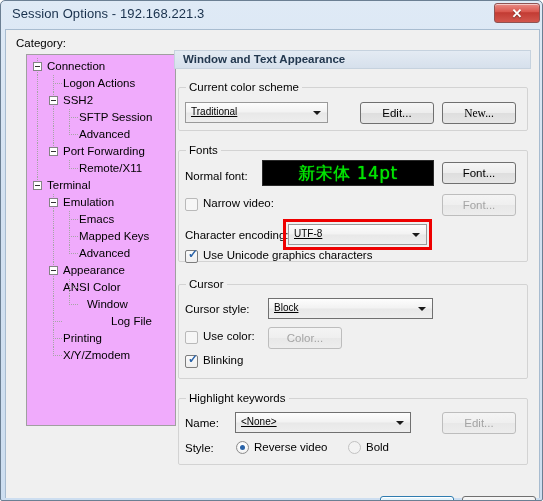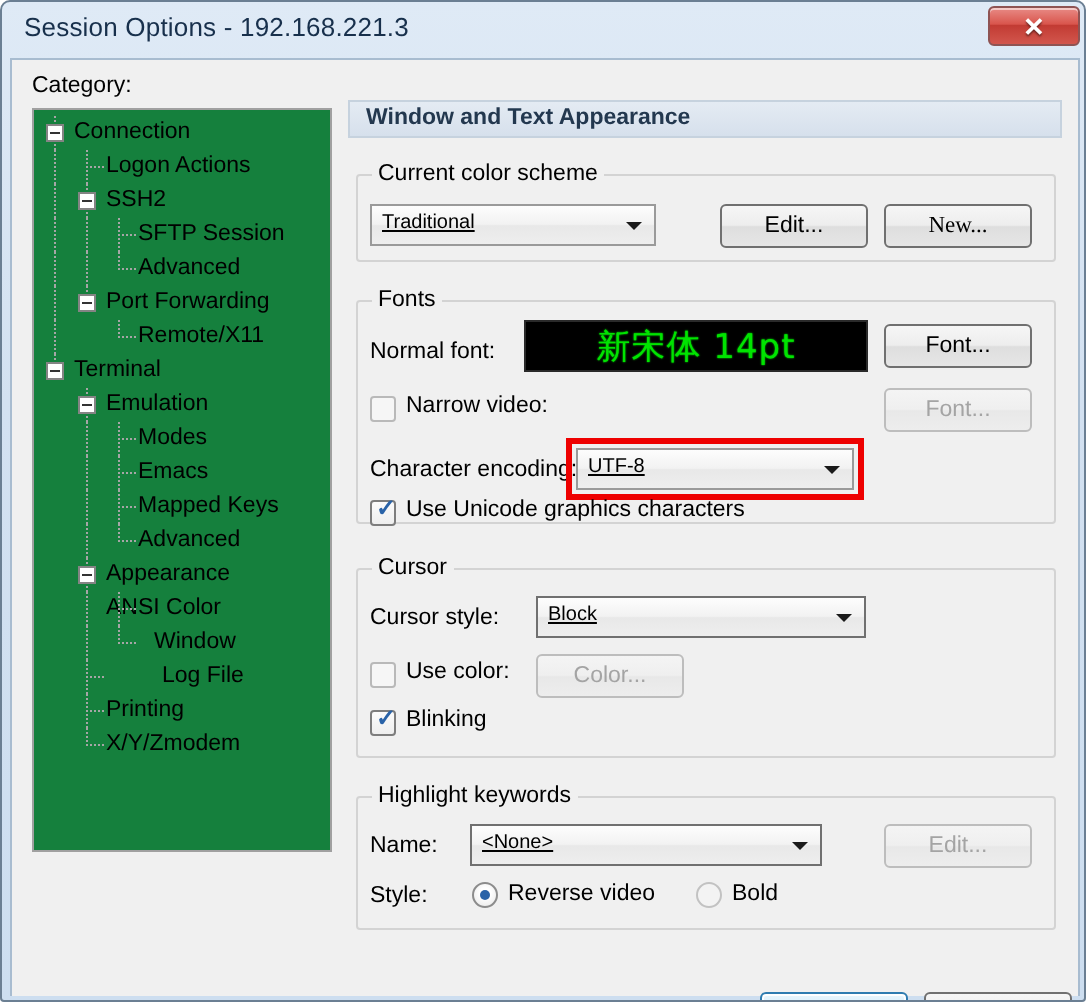"Connection" #tree-panel { background: #15803d -> #f0abfc; left: 10px -> 20px }
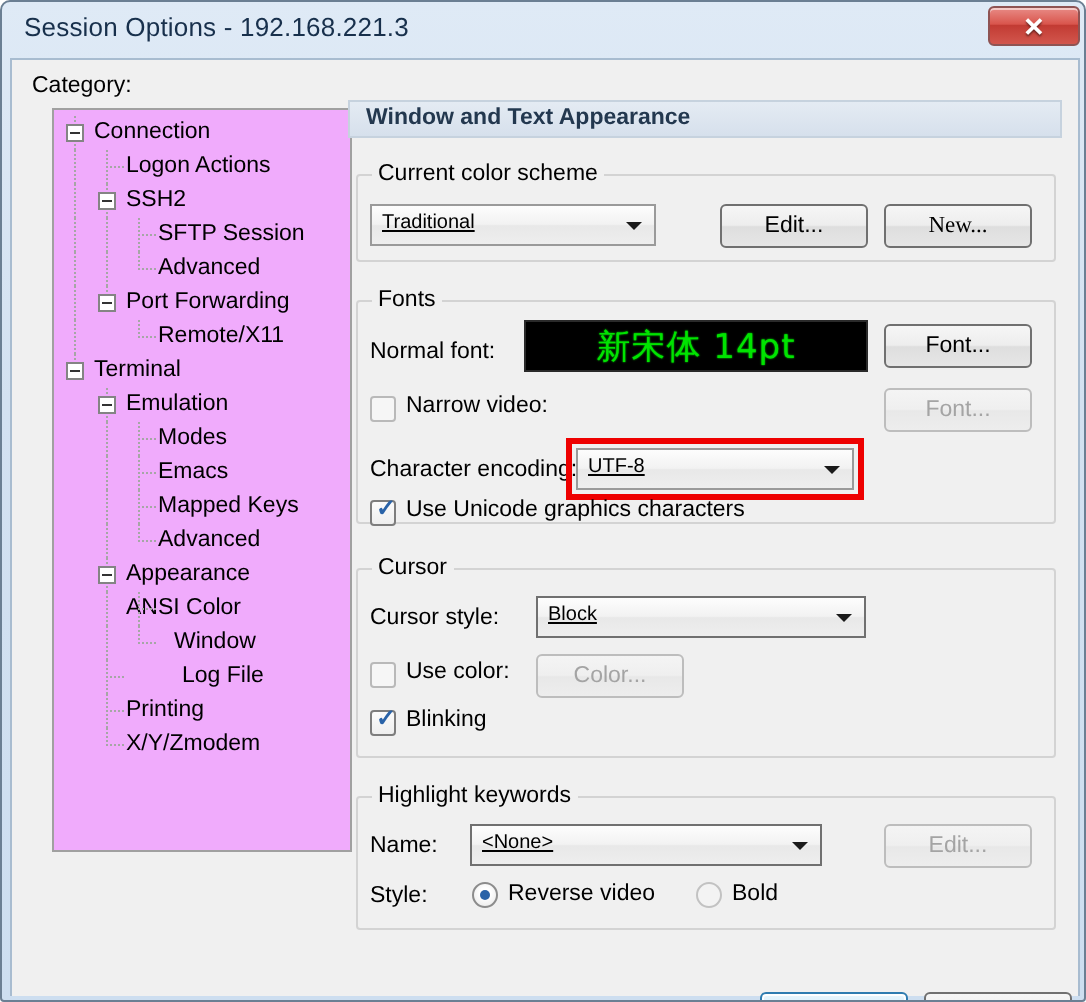"Modes" div.tree-row { html: <div><div></div><div></div><div></div><span>Modes</span></div> -> none }
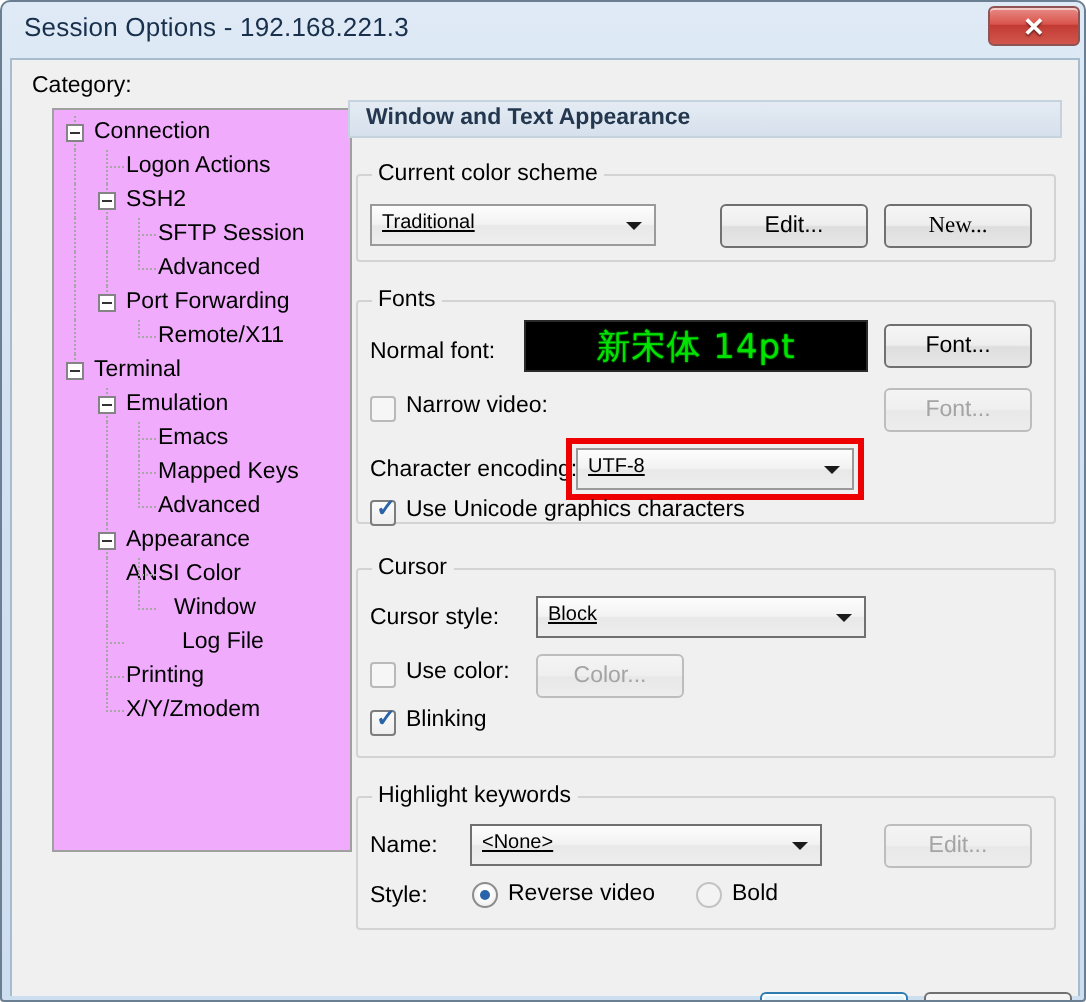"Log File" span.tree-label { margin-left: 24px -> 44px }
